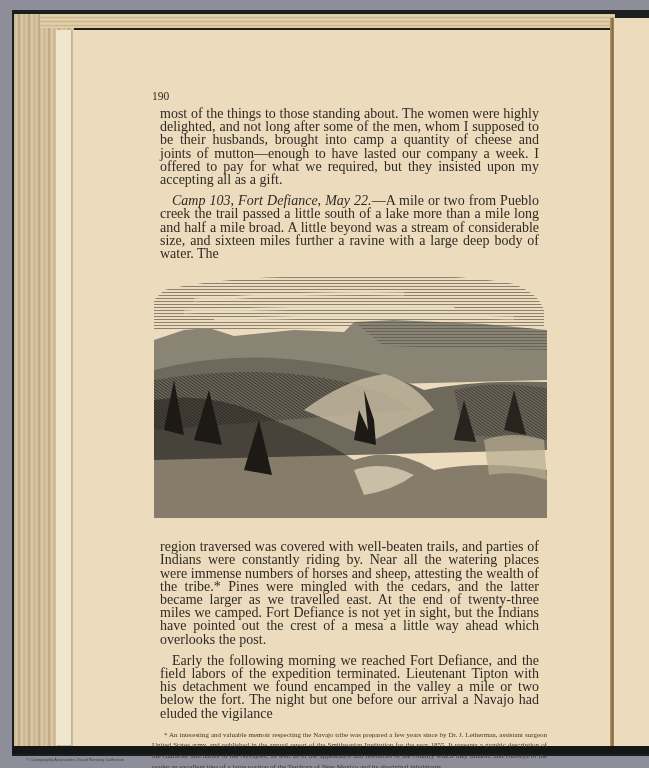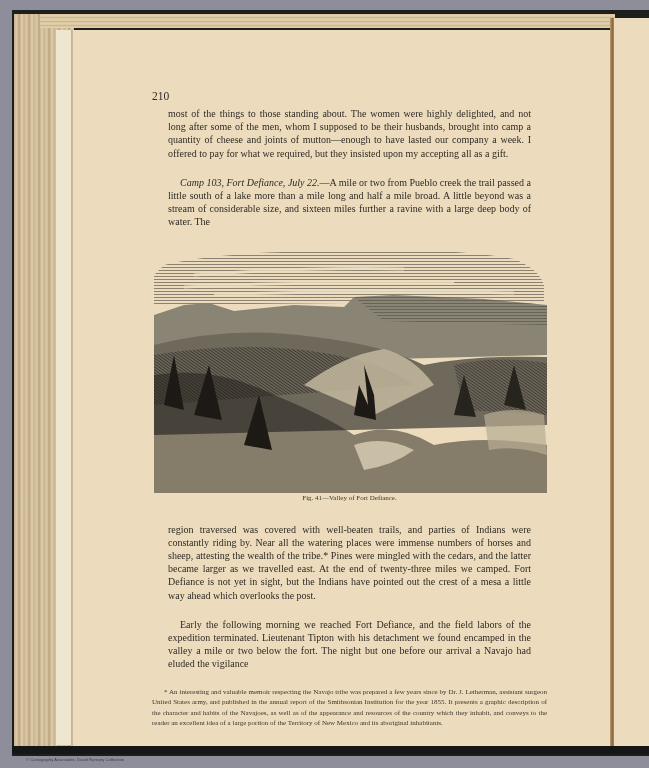"210" span.page-number { text: 210 -> 190 }
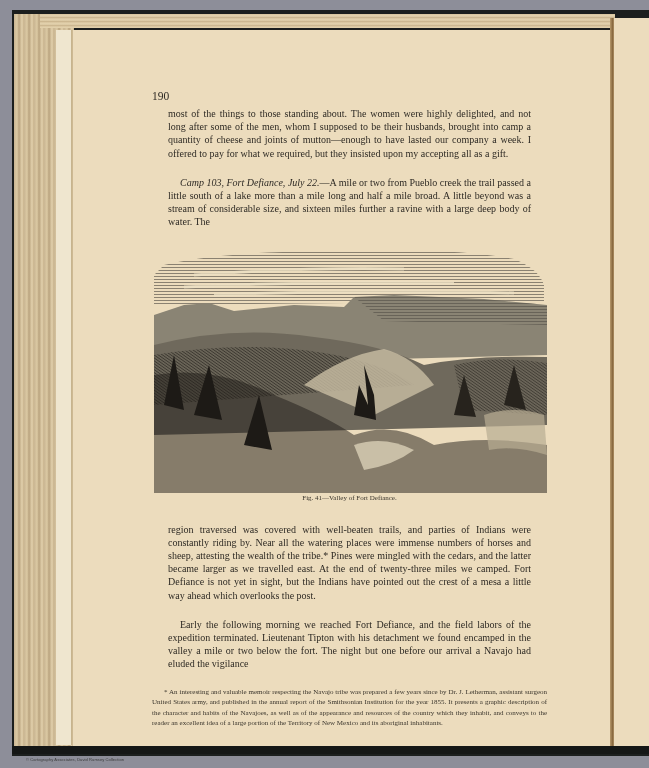"most of the things to" .body-text { font-size: 10px -> 14px; margin: 16px -> 8px }
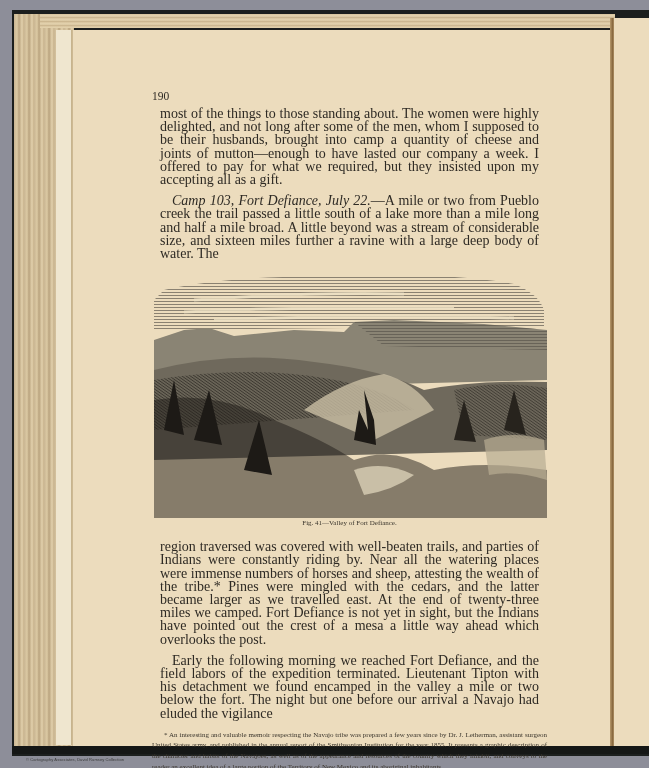"Camp 103, Fort Defiance, July" span.italic { text: July -> May }
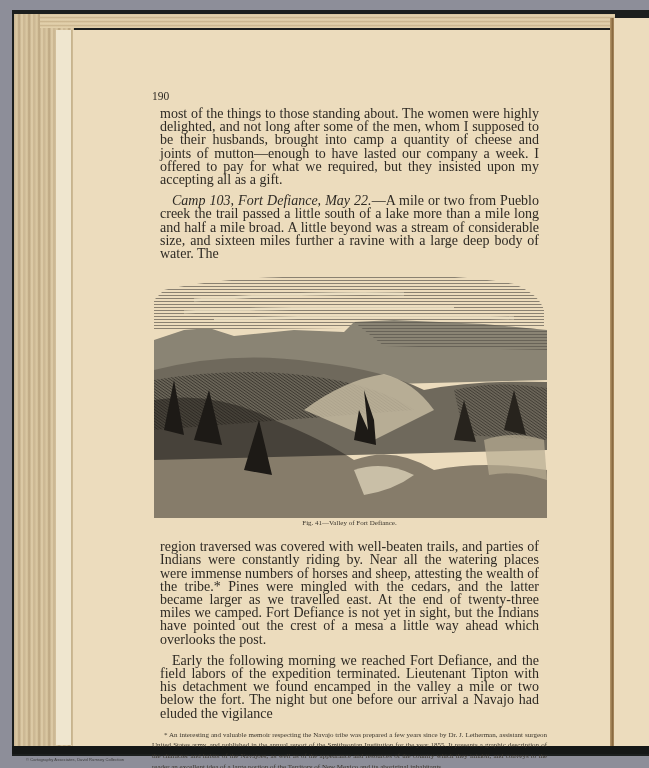"Fig. 41—Valley of Fort Defiance." div.caption { html: <div>Fig. 41—Valley of Fort Defiance.</div> -> none }
